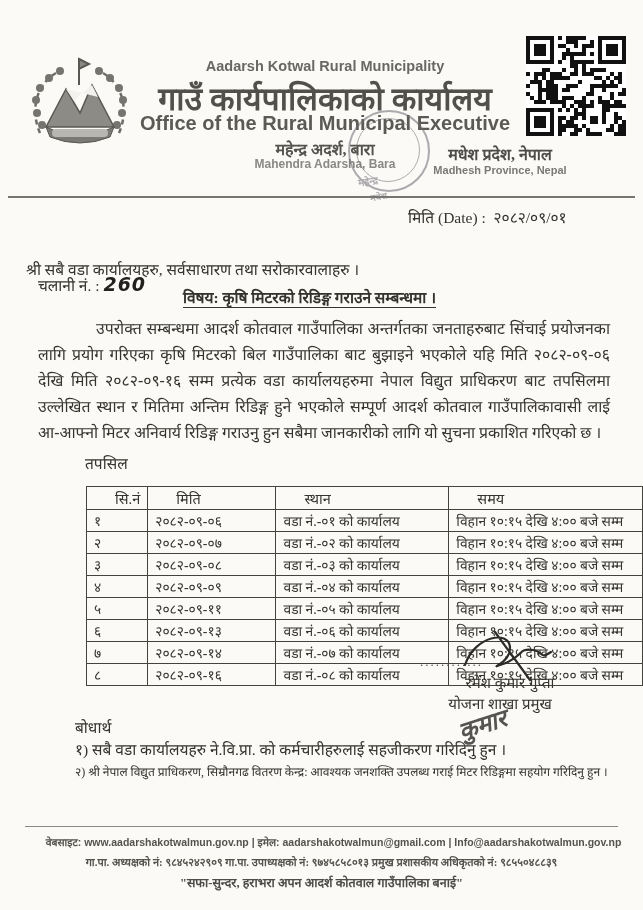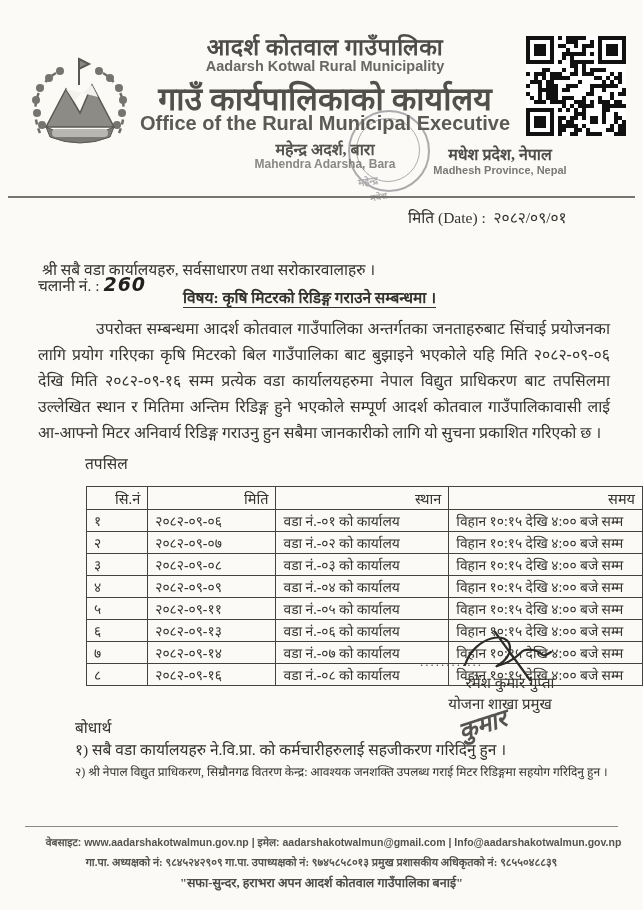"आदर्श कोतवाल गाउँपालिका" div.abs { html: <div>आदर्श कोतवाल गाउँपालिका</div> -> none }
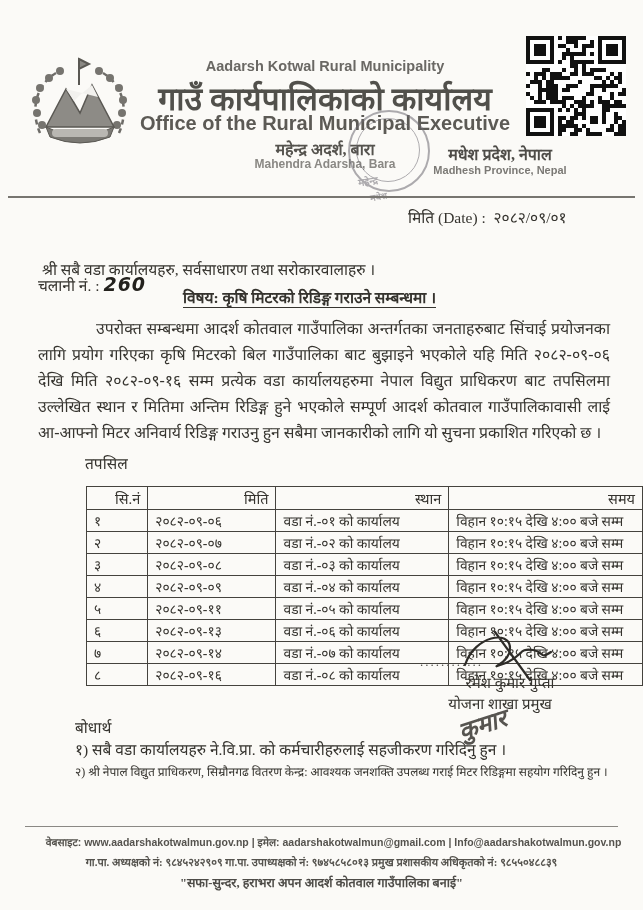"श्री सबै वडा कार्यालयहरु, सर्वसाधारण" .meta-recipient { left: 42px -> 26px }
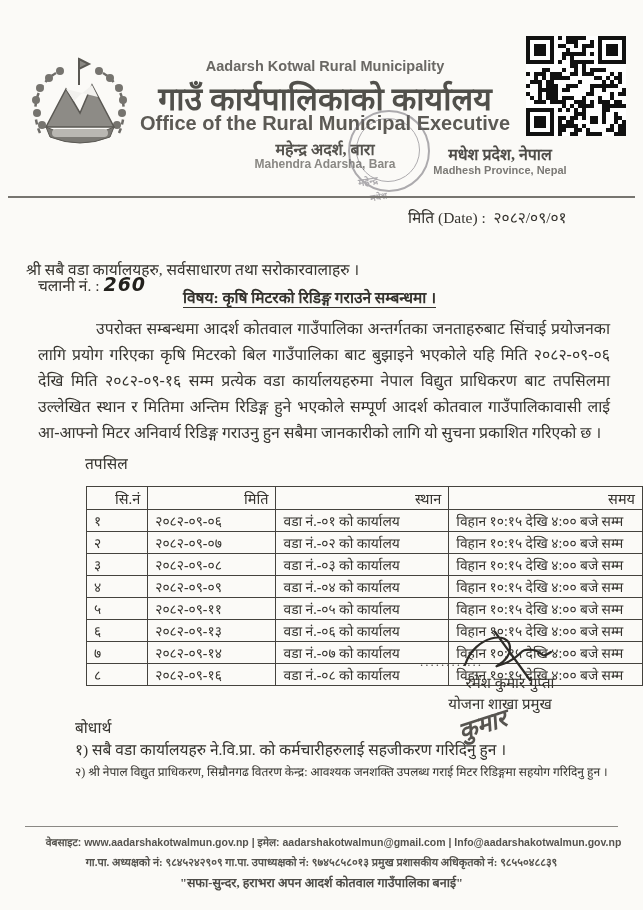"सि.नं" th { text-align: right -> left }
